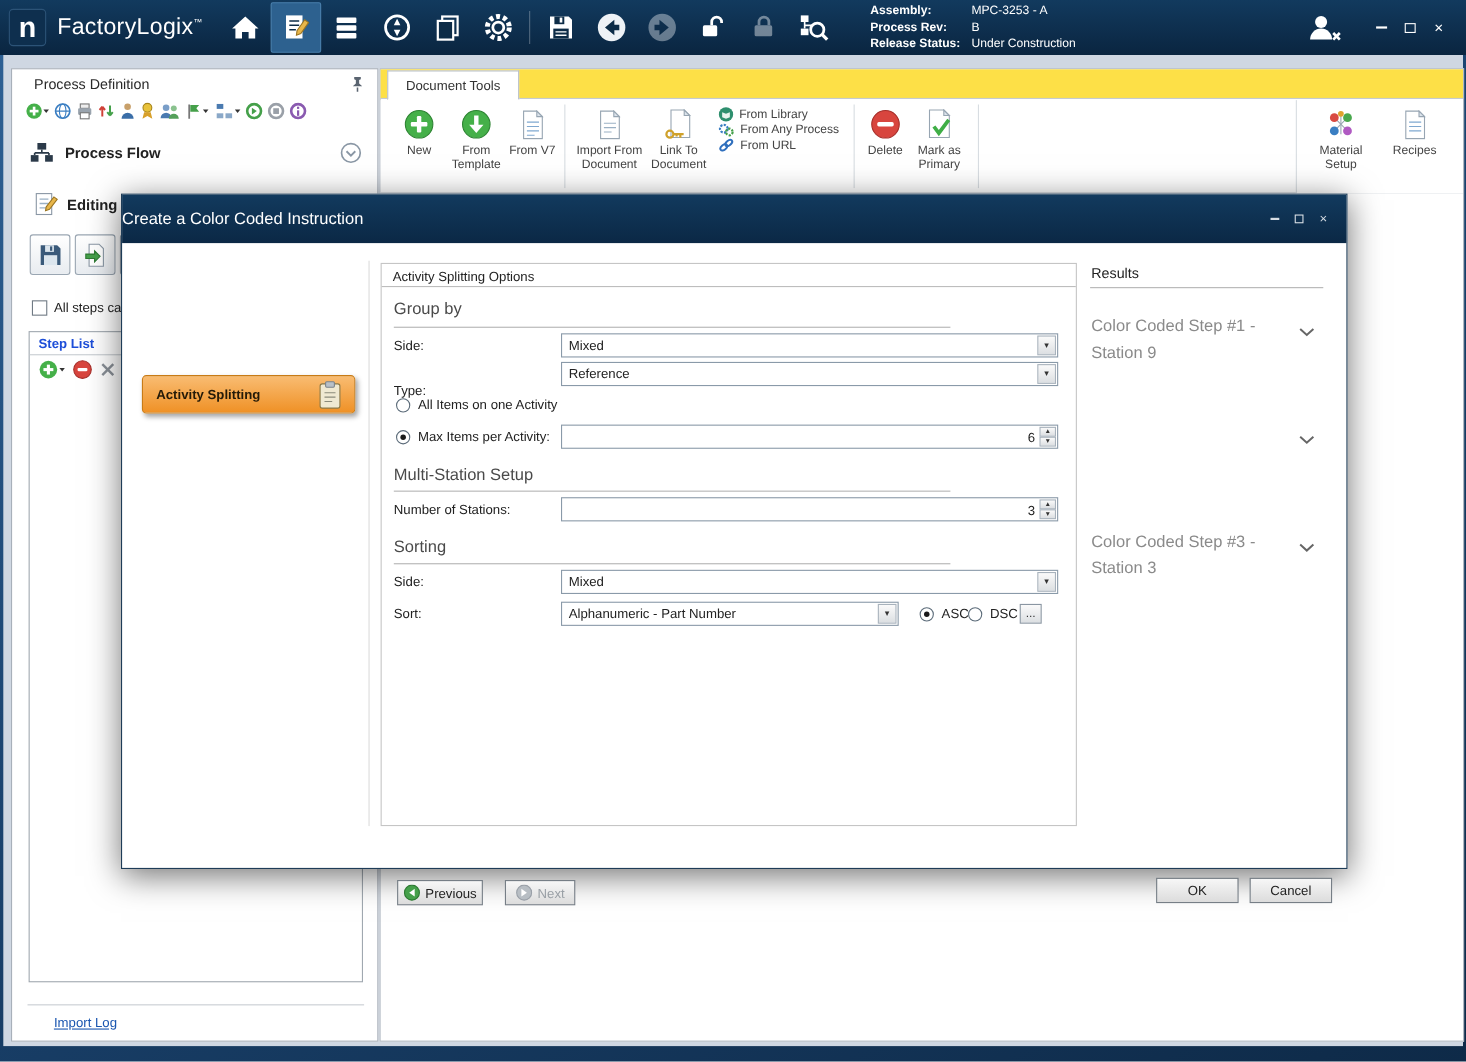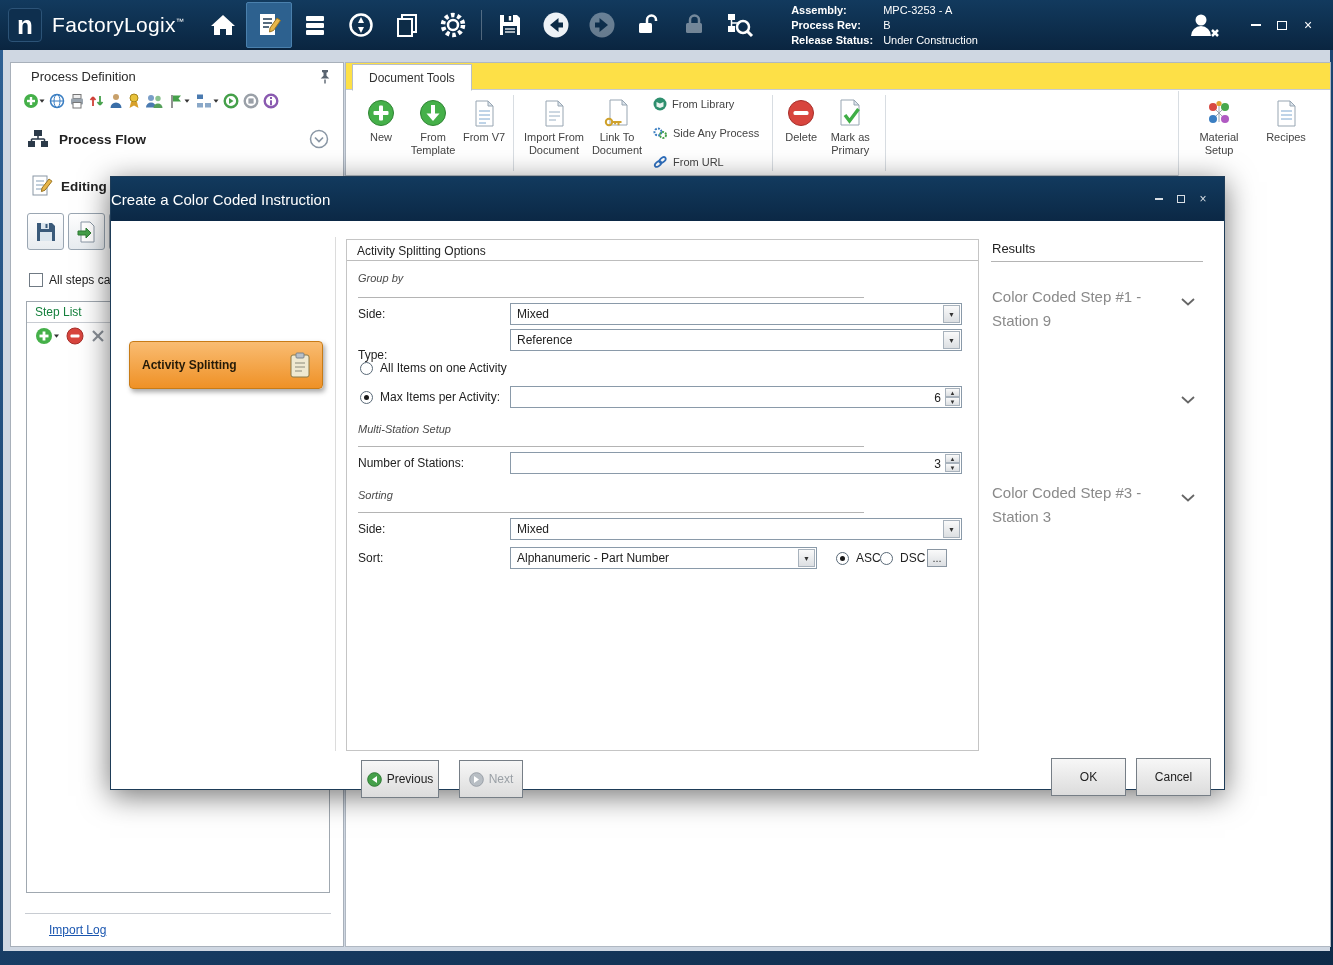"From Library" .rlink-group { justify-content: space-between -> flex-start }
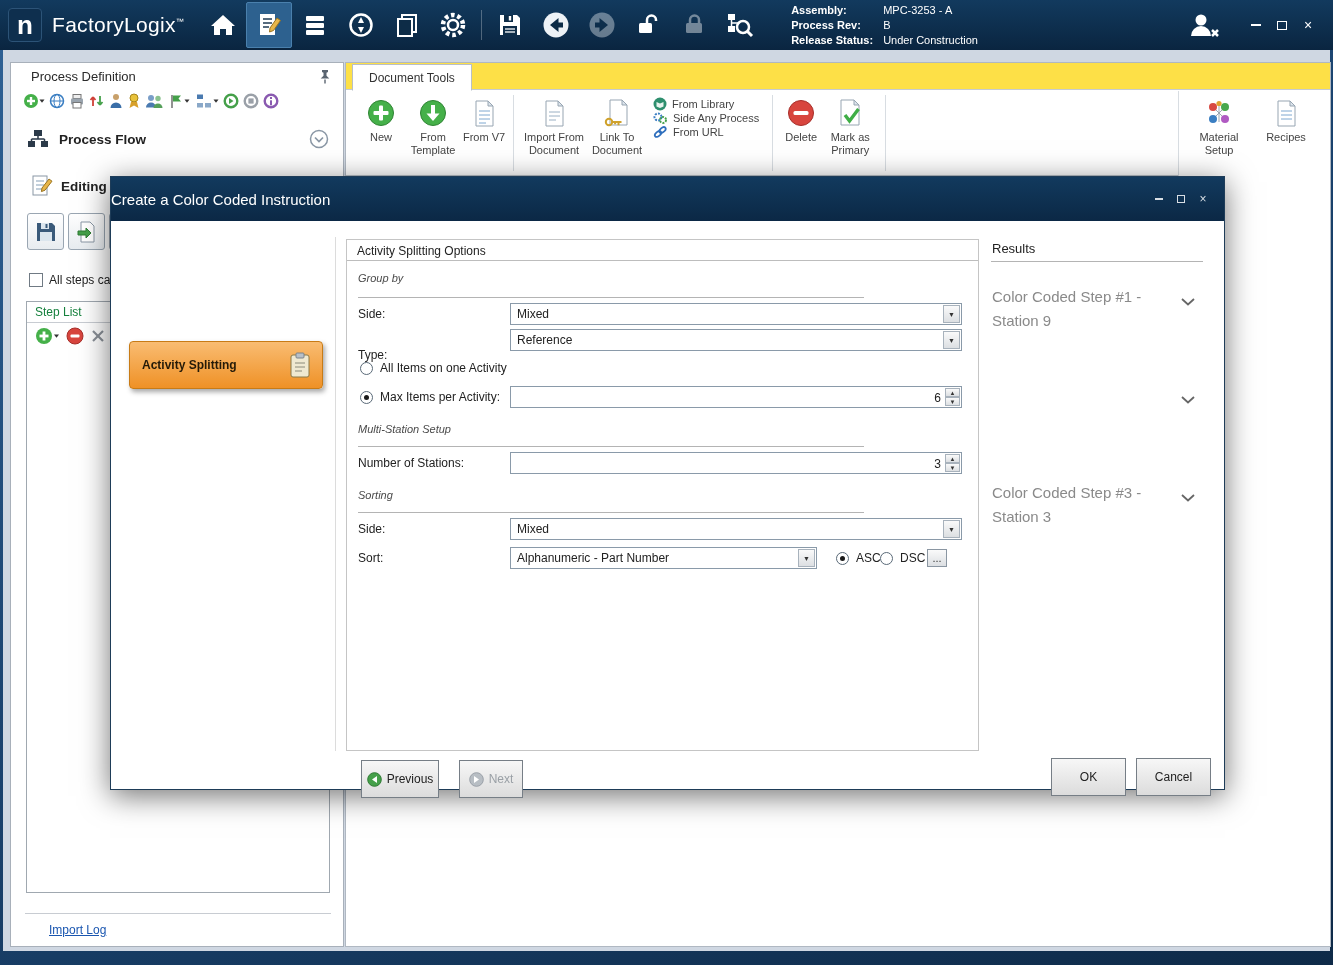"Side Any Process" span { text: Side -> From }
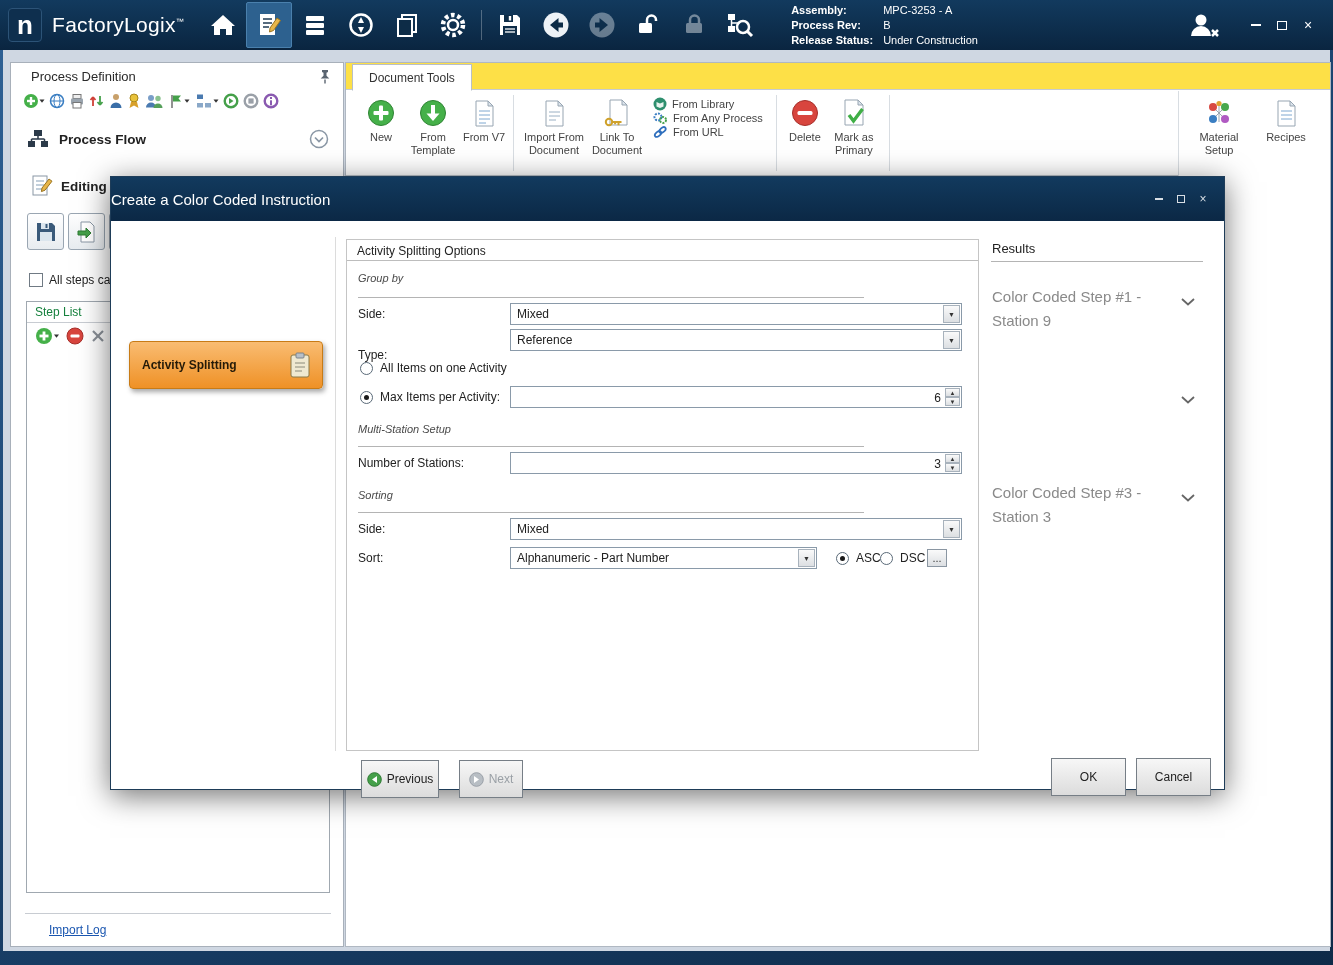"Group by" .sec-title { font-size: 11px -> 15px; font-style: italic -> none }
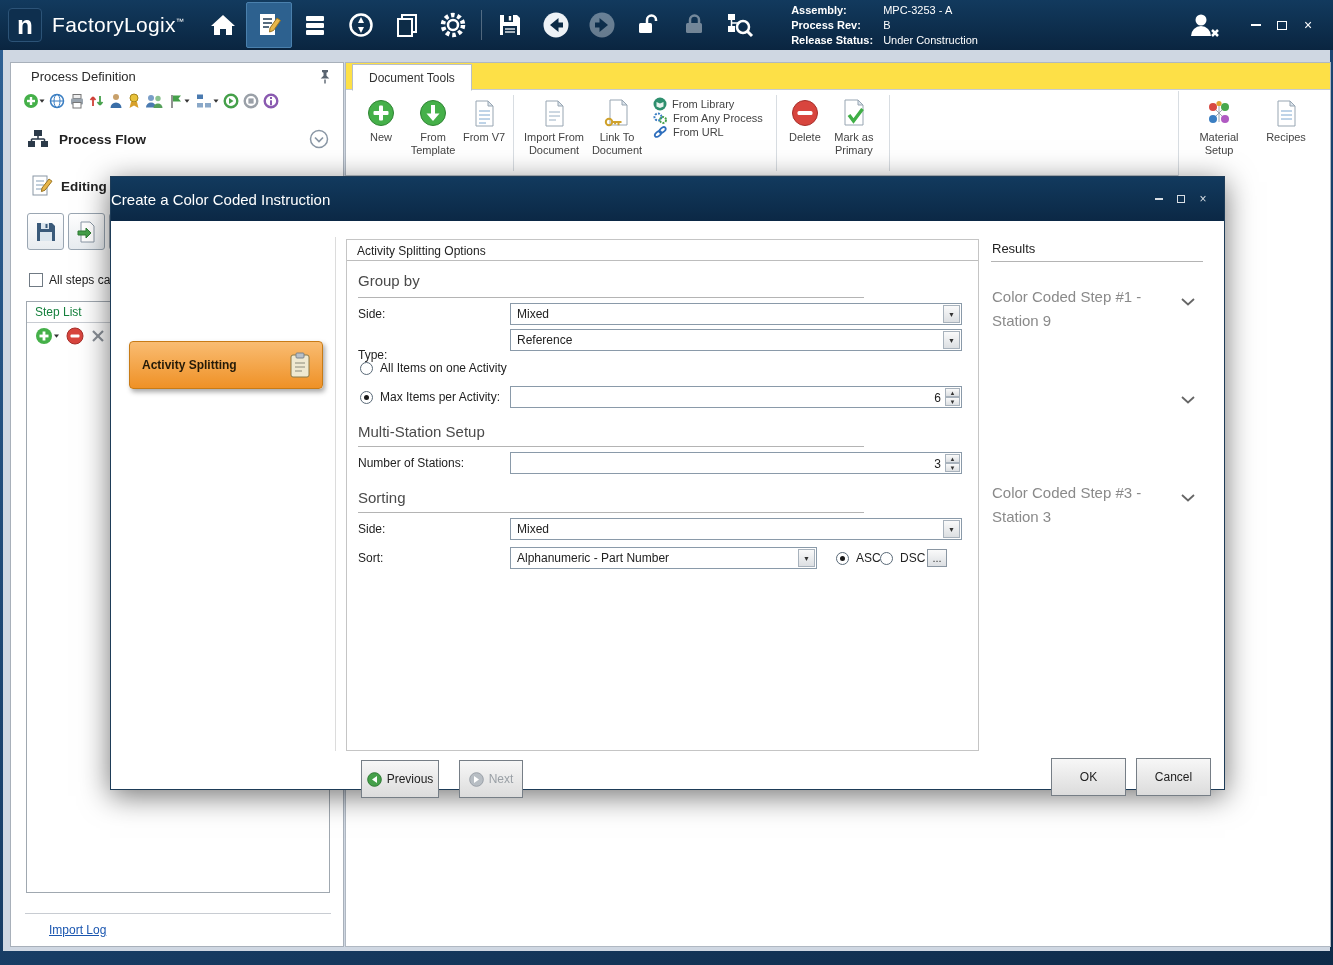"Step List" .sb-title { color: #15803d -> #1d4ed8; font-weight: none -> bold }
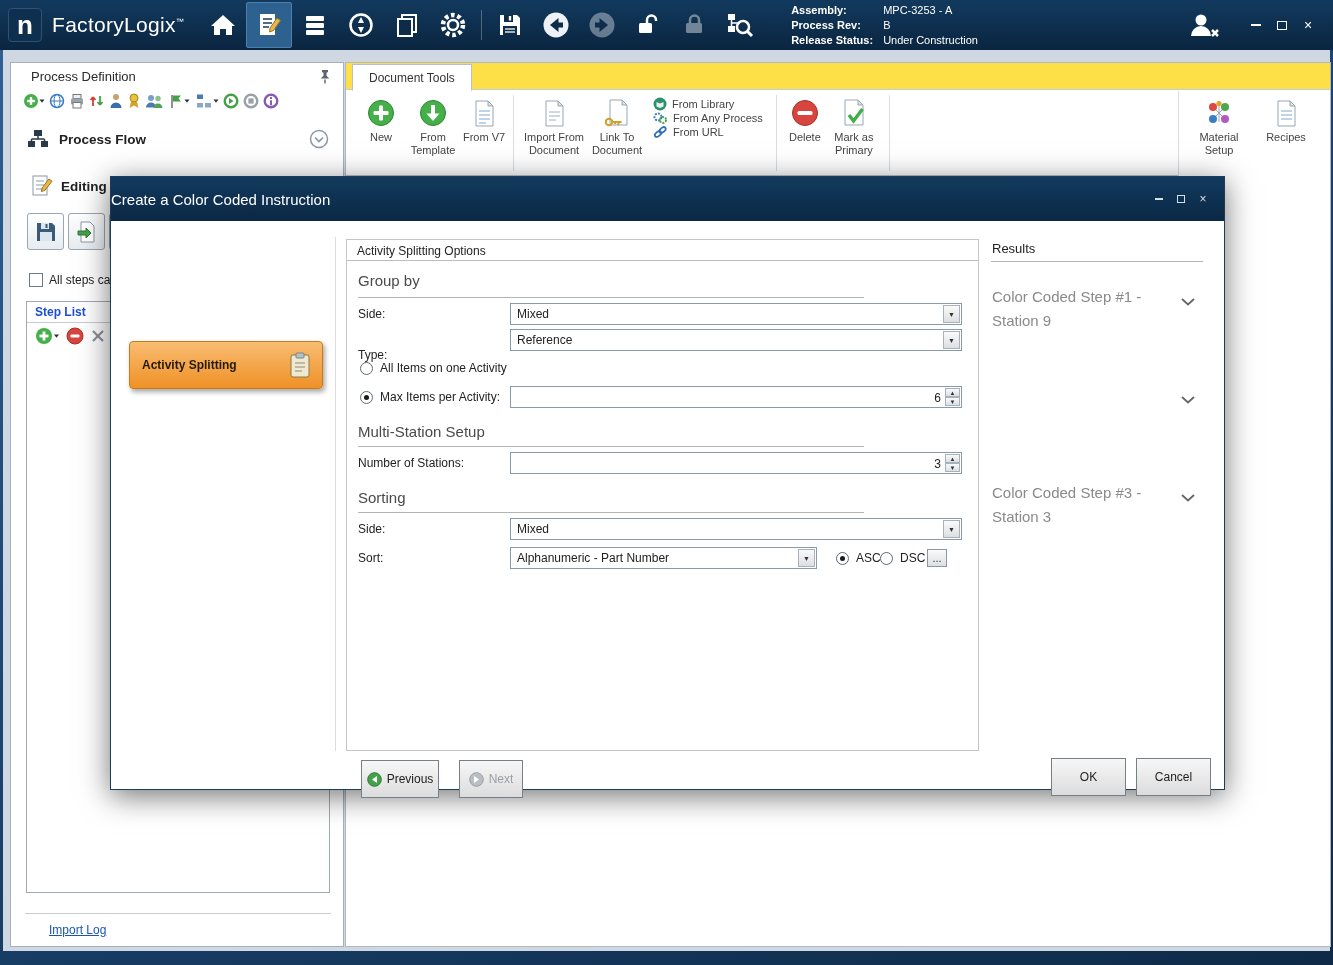"Activity Splitting" .navbtn.orange { height: 48px -> 35px }
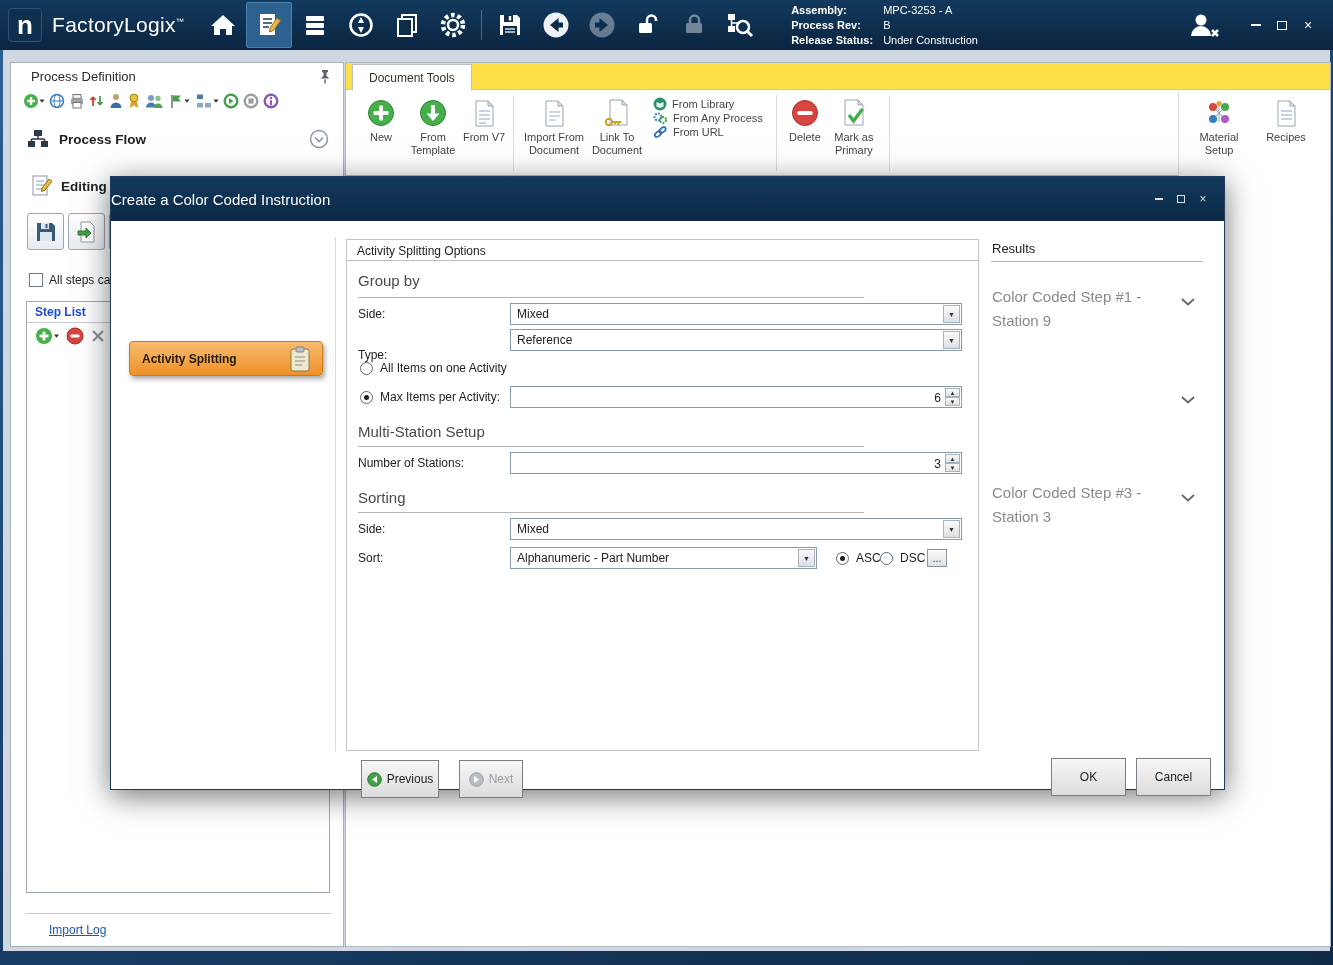"Previous" .footer-btn { height: 38px -> 23px; margin-top: none -> 40px }
